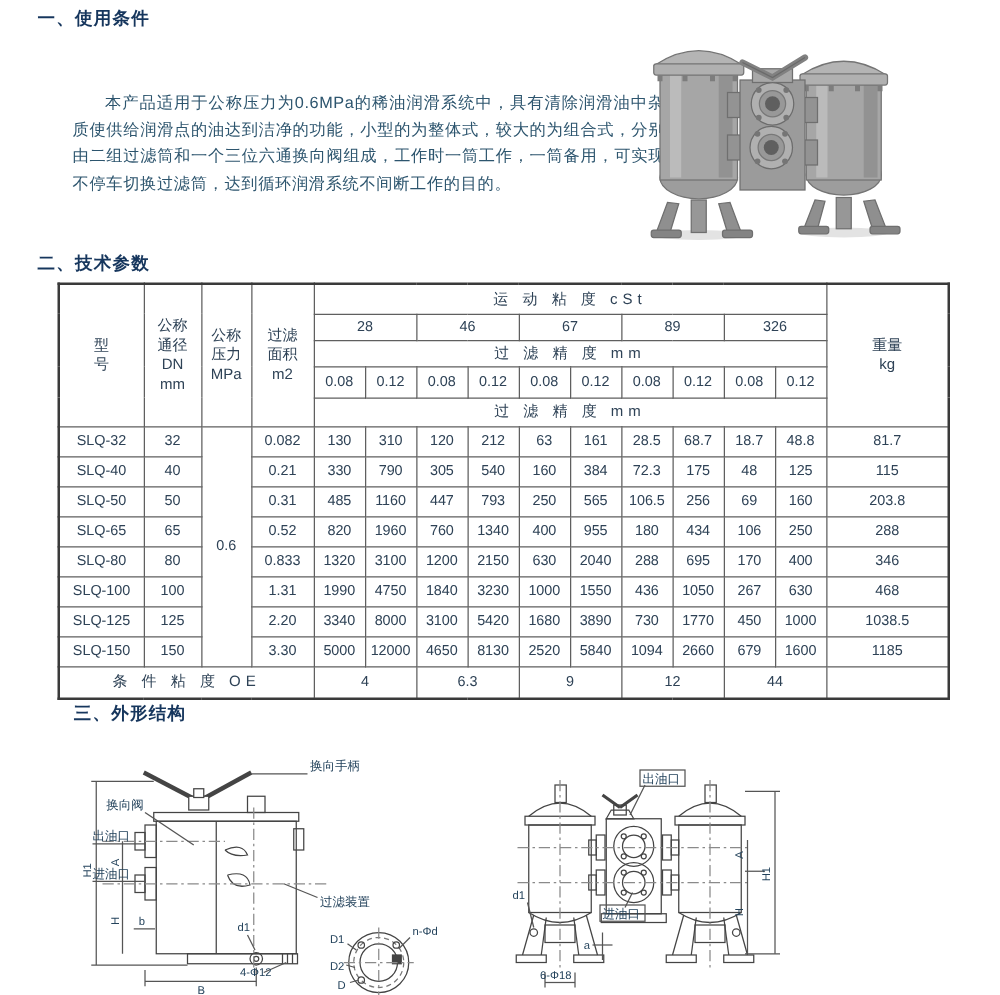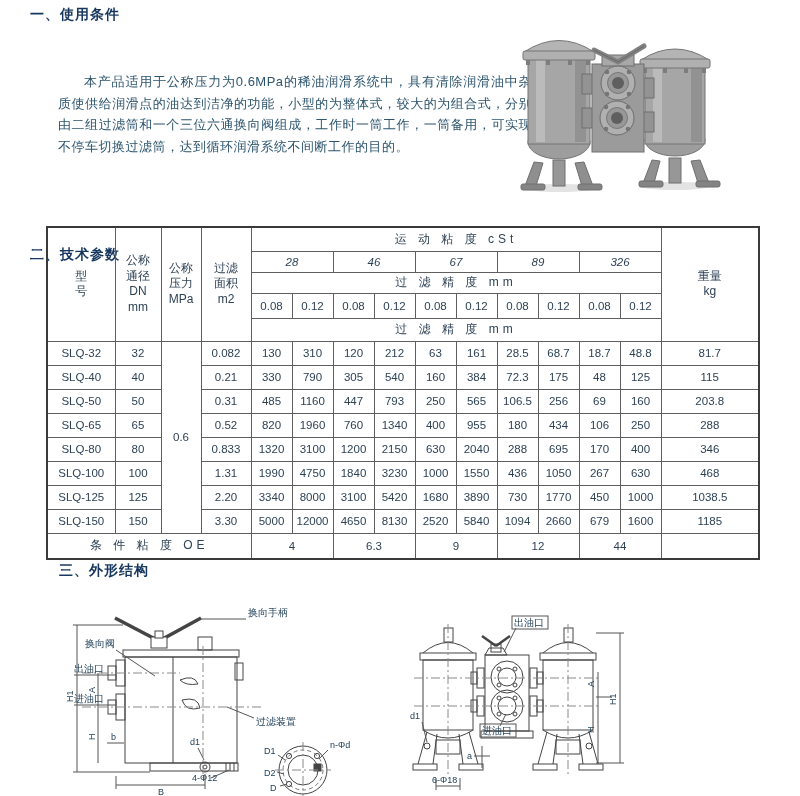"二、技术参数" #heading-specs { margin-top: 44px -> none }
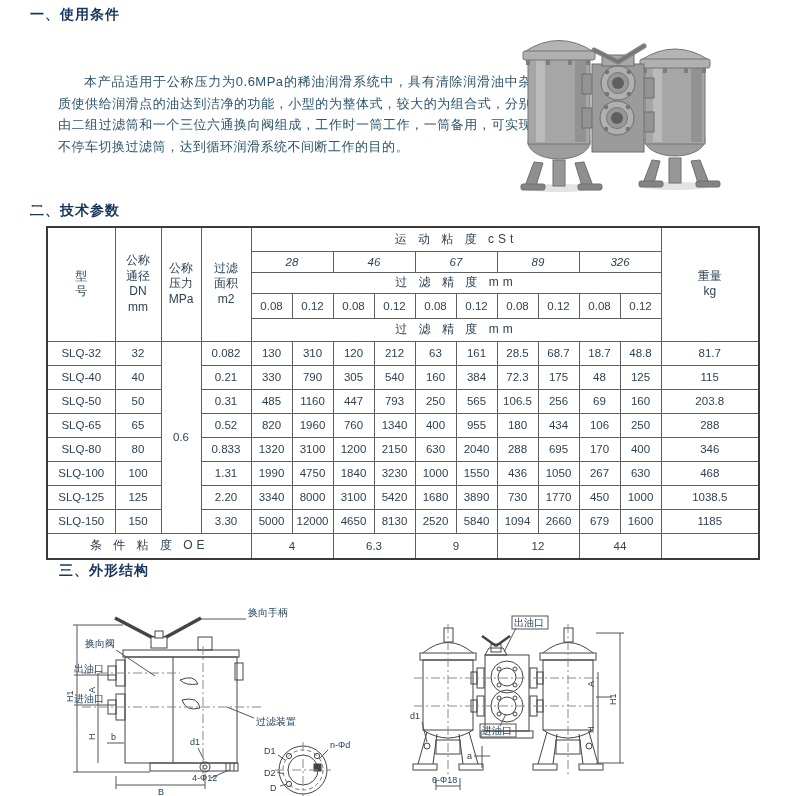"28" tr.hr2 { font-style: italic -> none }
